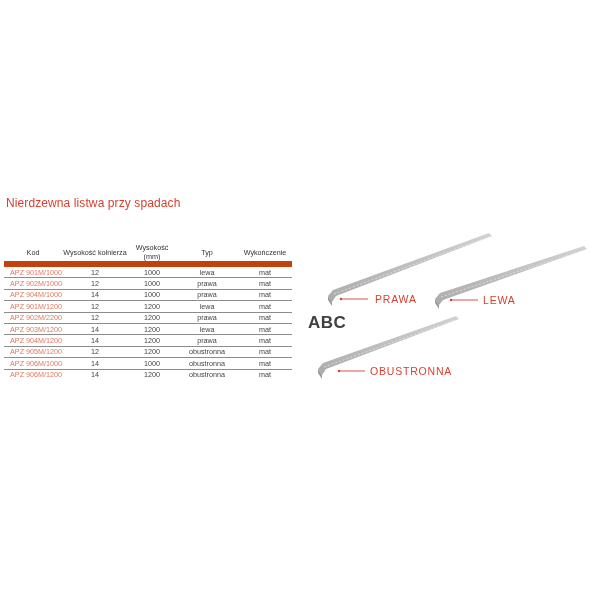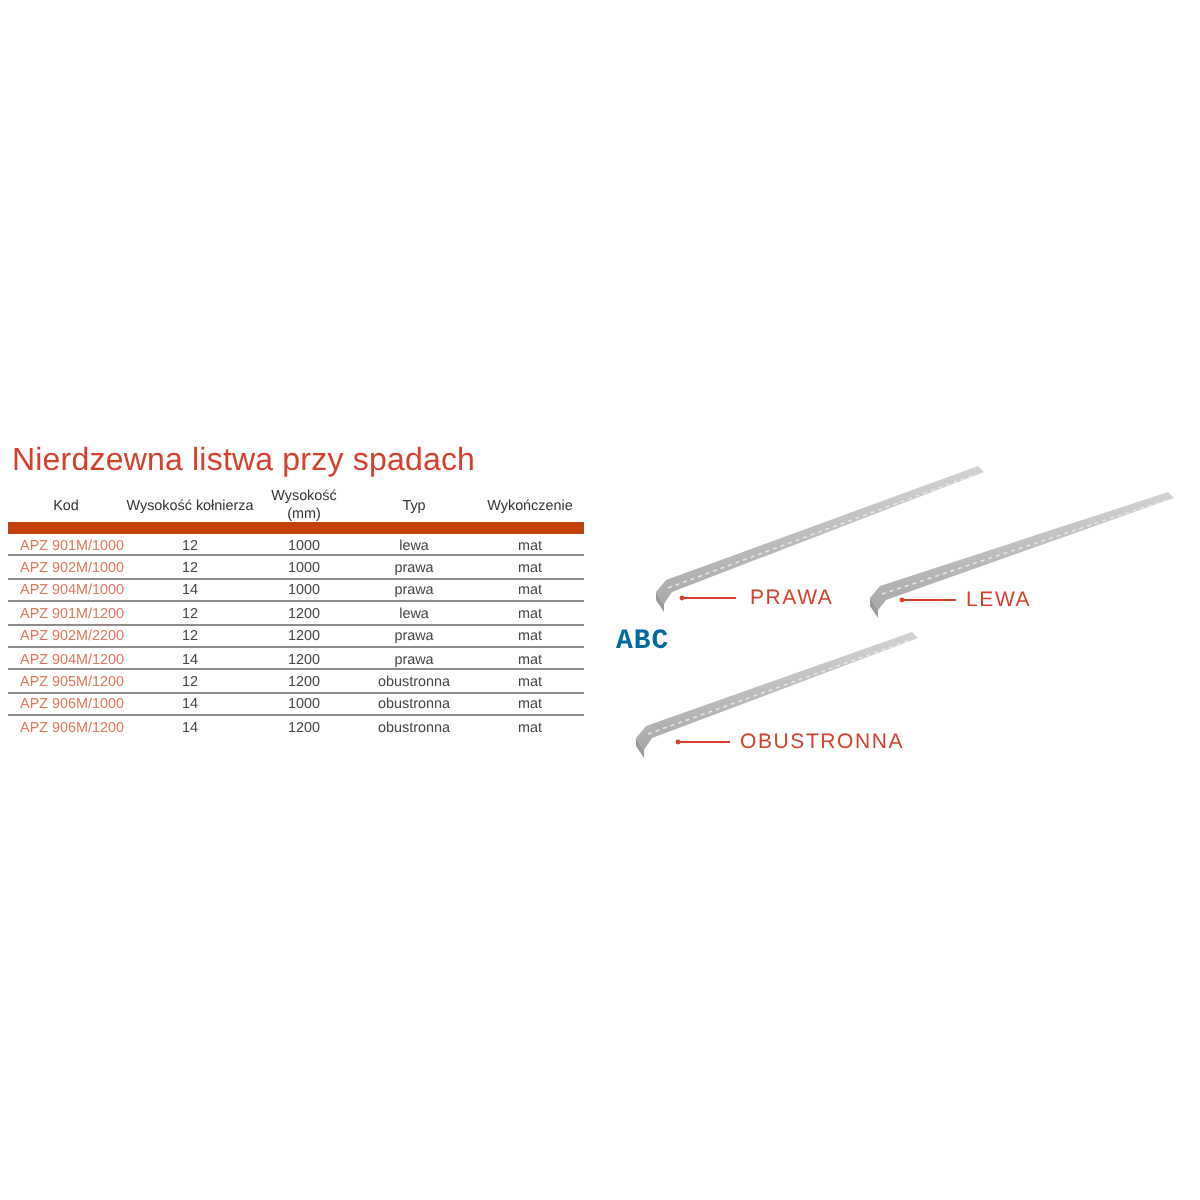"Nierdzewna listwa przy spadach" .title { font-size: 16px -> 12px; top: 222px -> 196px }
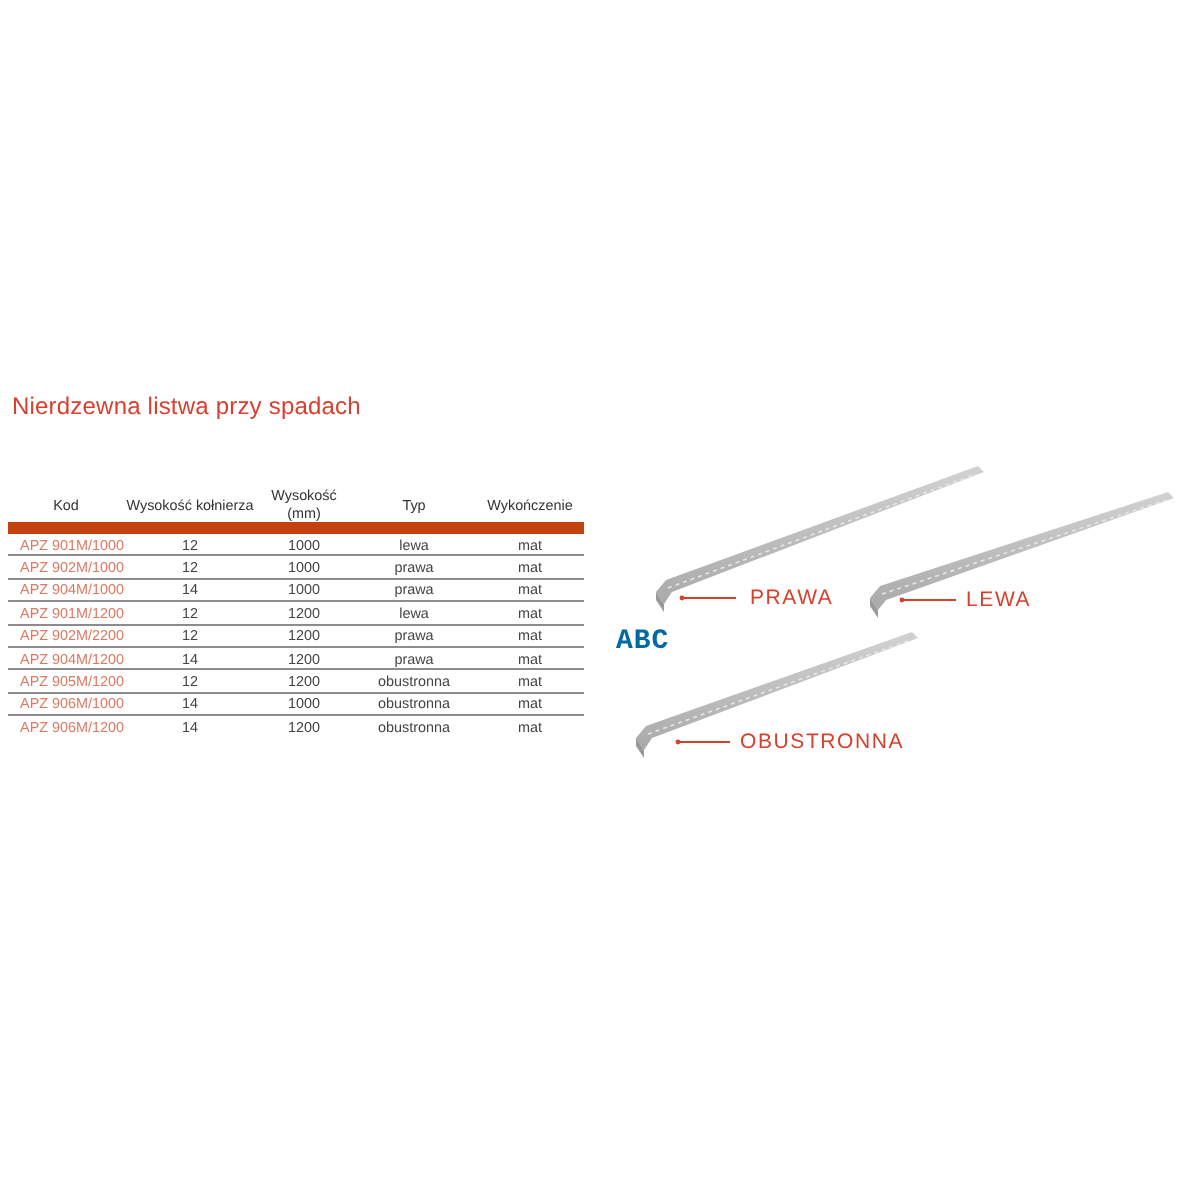"APZ 903M/1200" tr { html: none -> <tr> <td>APZ 903M/1200</td> <td>14</td> <td>1200</td> <td>lewa</td> <td>mat</td> </tr> }
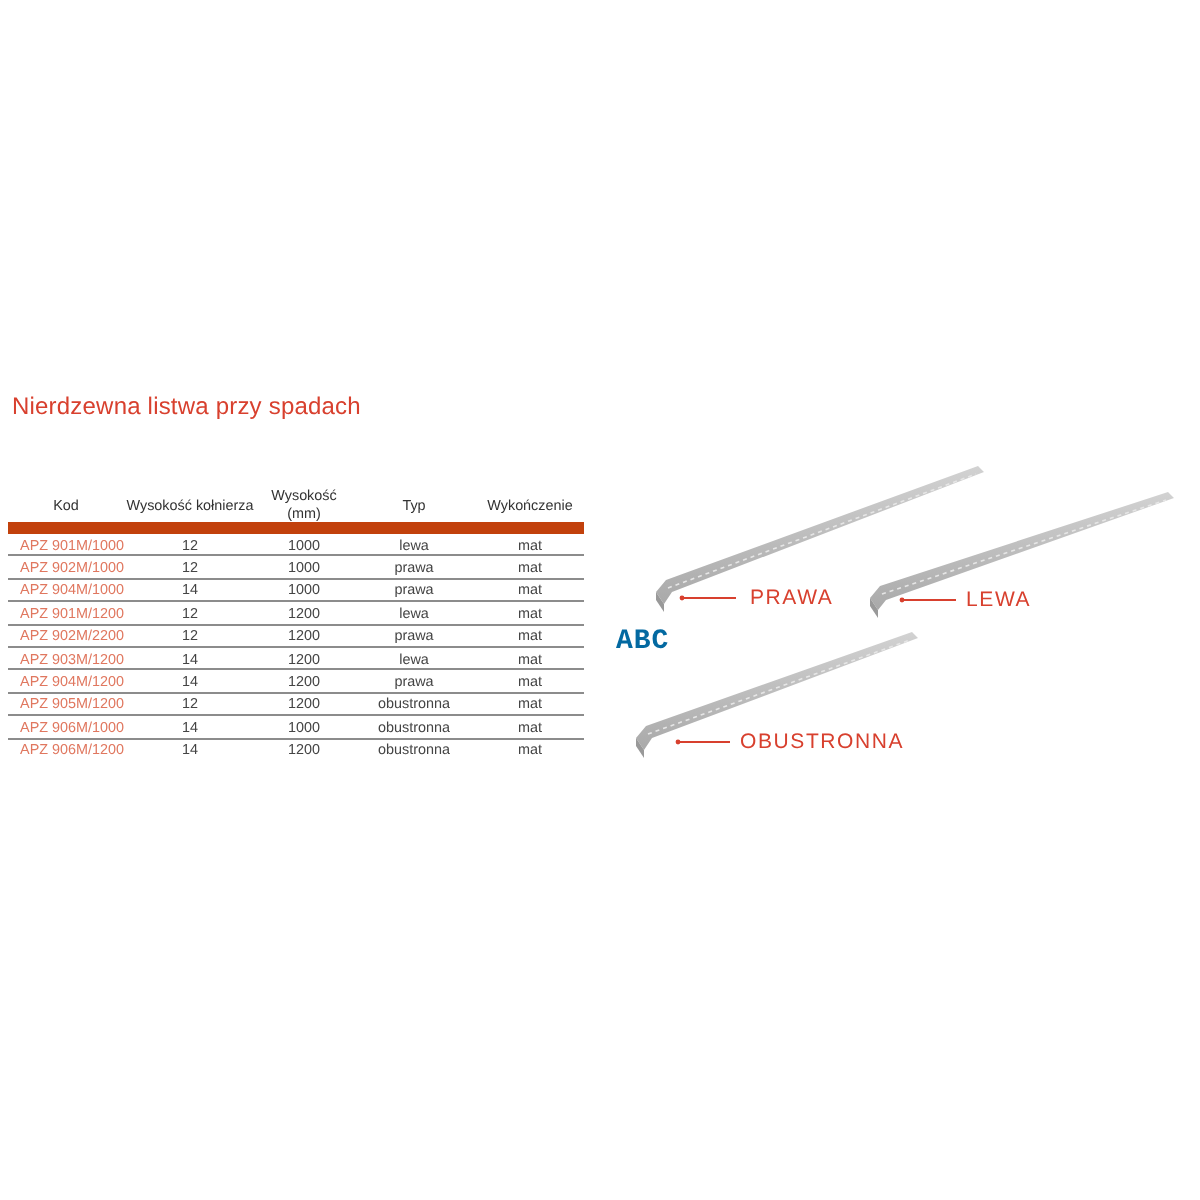"ABC" .watermark { color: #0369a1 -> #404040; font-family: Liberation Mono, monospace -> none; font-size: 14px -> 17px }
